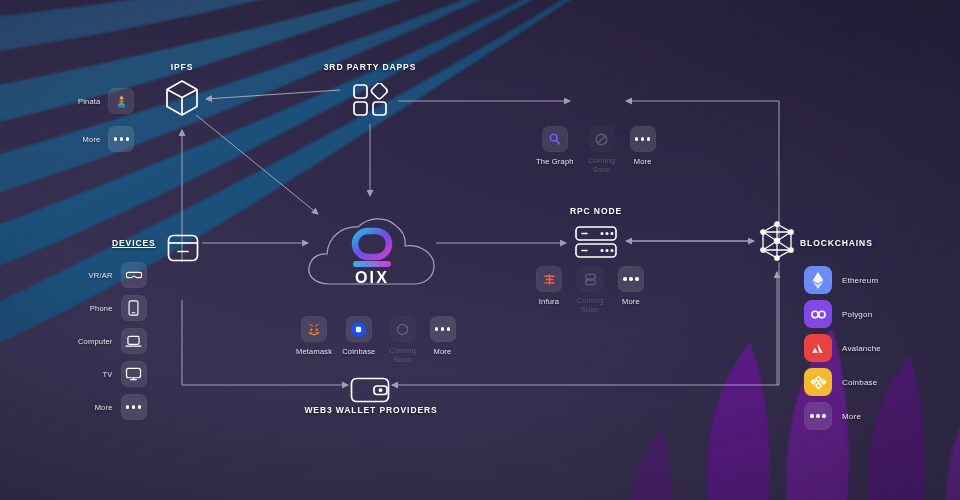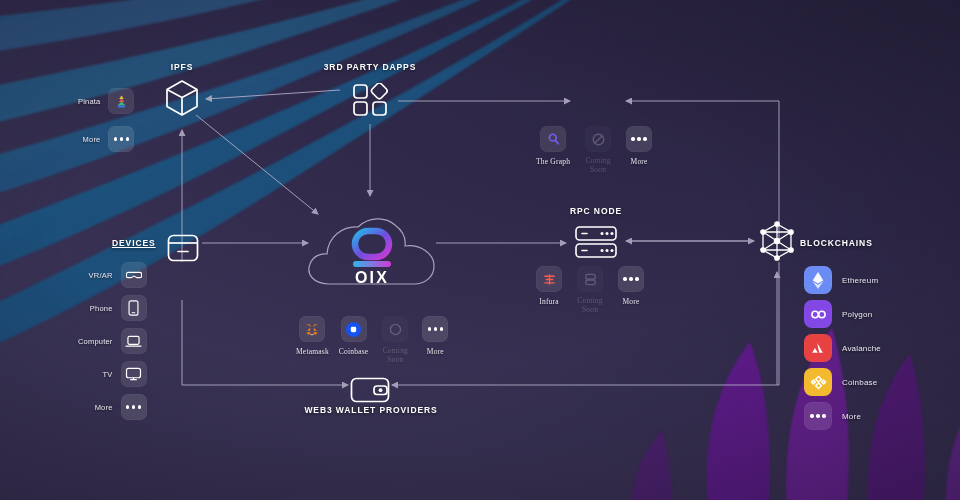"The Graph" .rowset { font-family: Liberation Serif, serif -> none }
